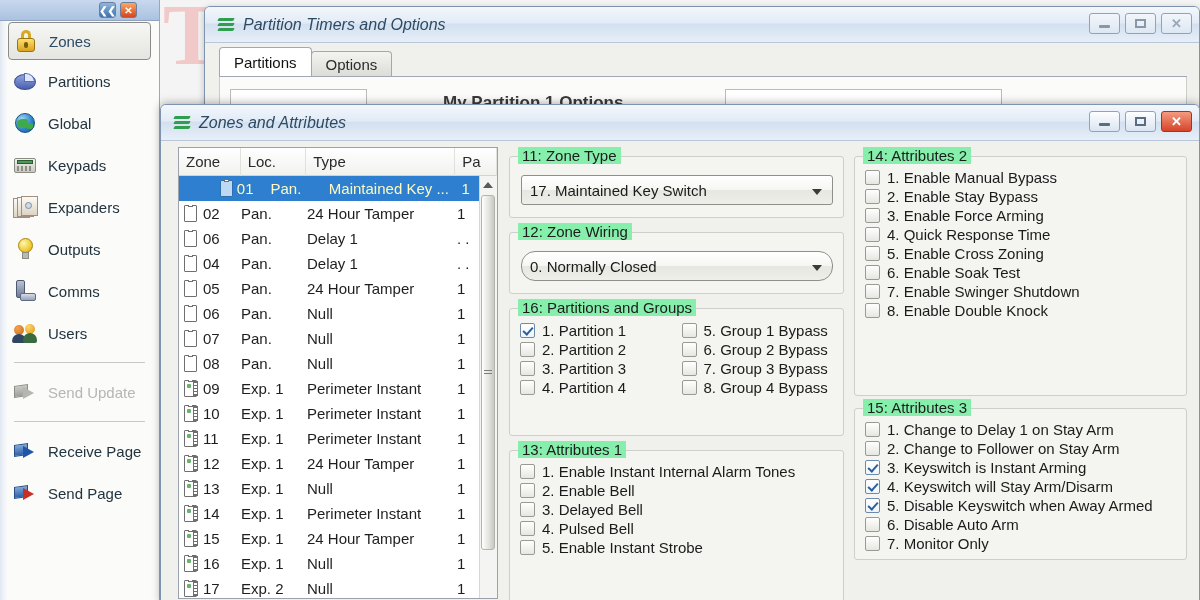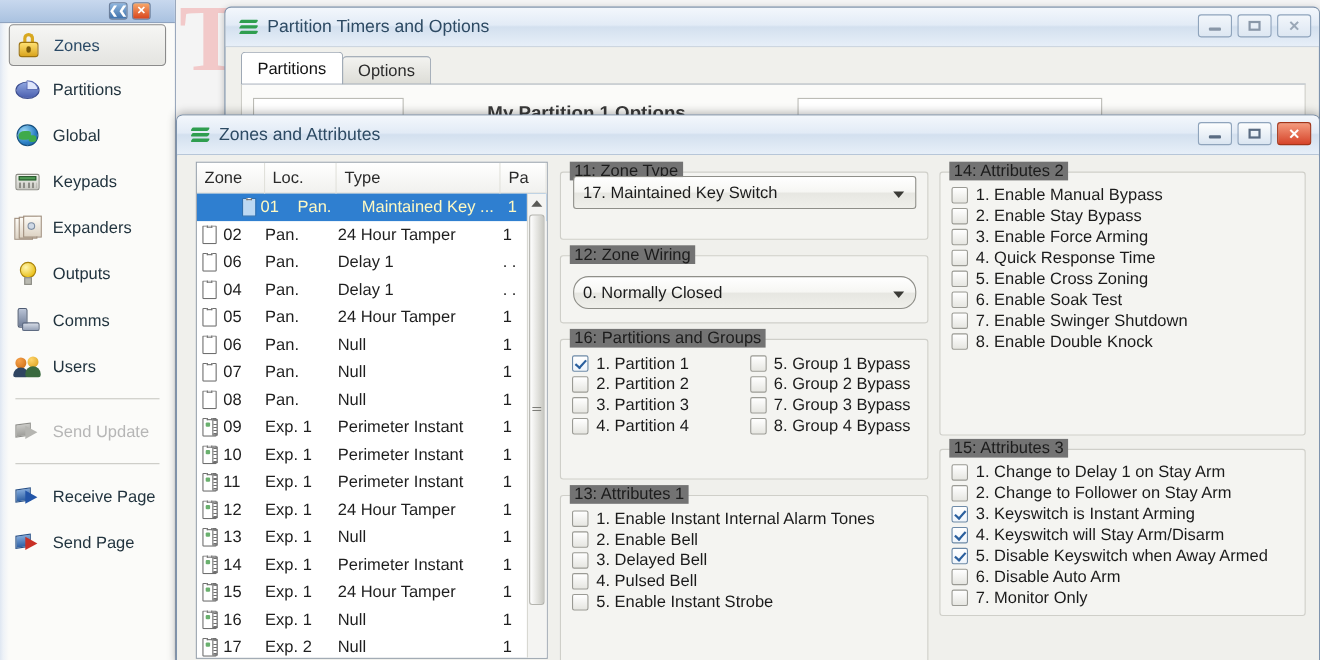"Partition Timers and Options" .title-text { font-style: none -> italic }
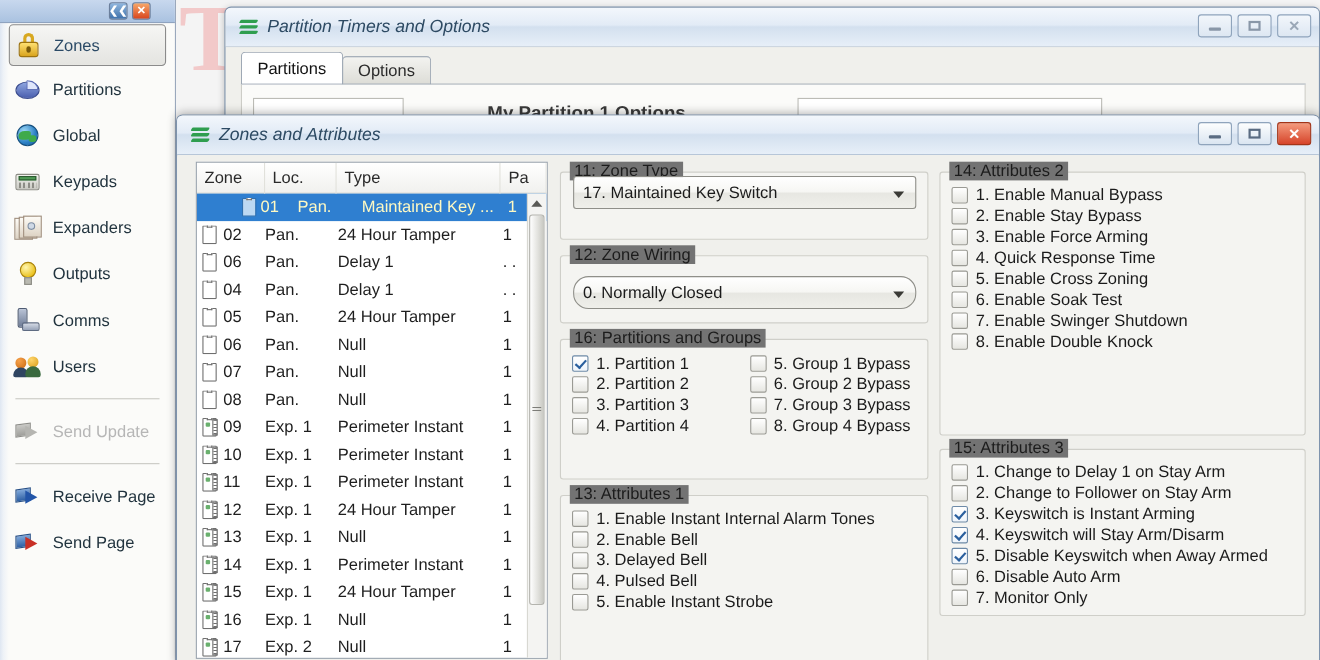"11: Zone Type" .gtitle { background: #737373 -> #86efac }
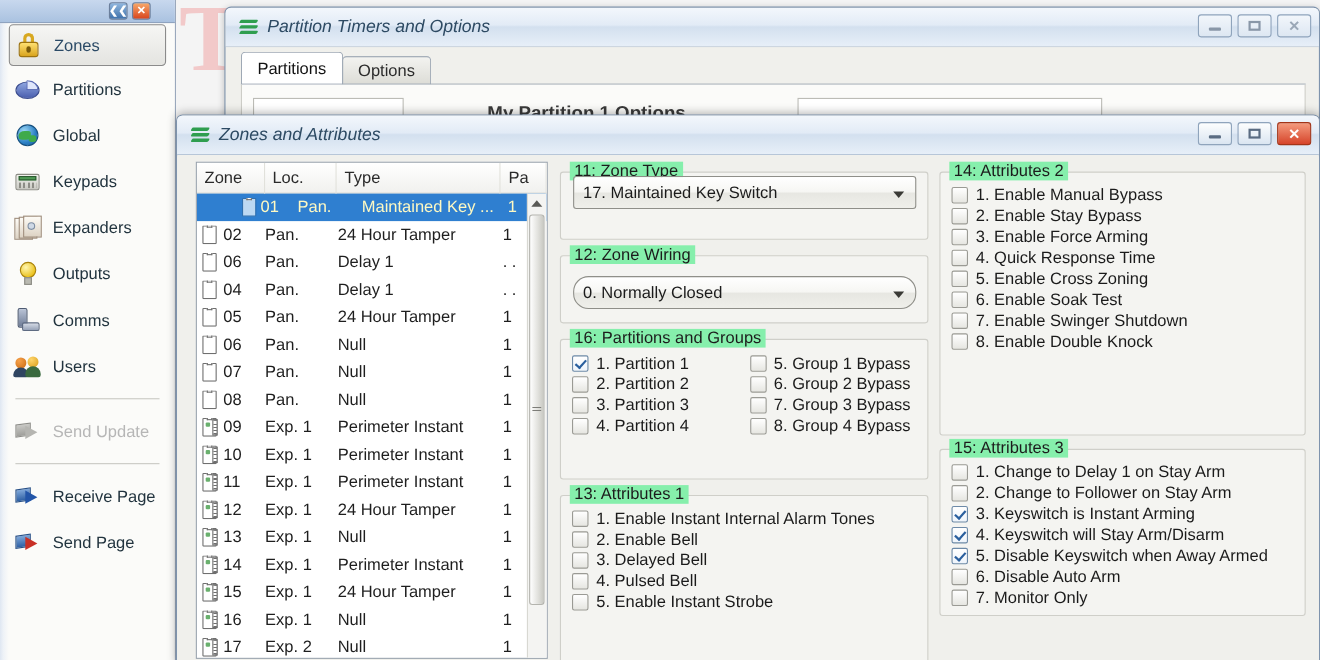"17. Maintained Key Switch" div.combo { top: 18px -> 33px }
